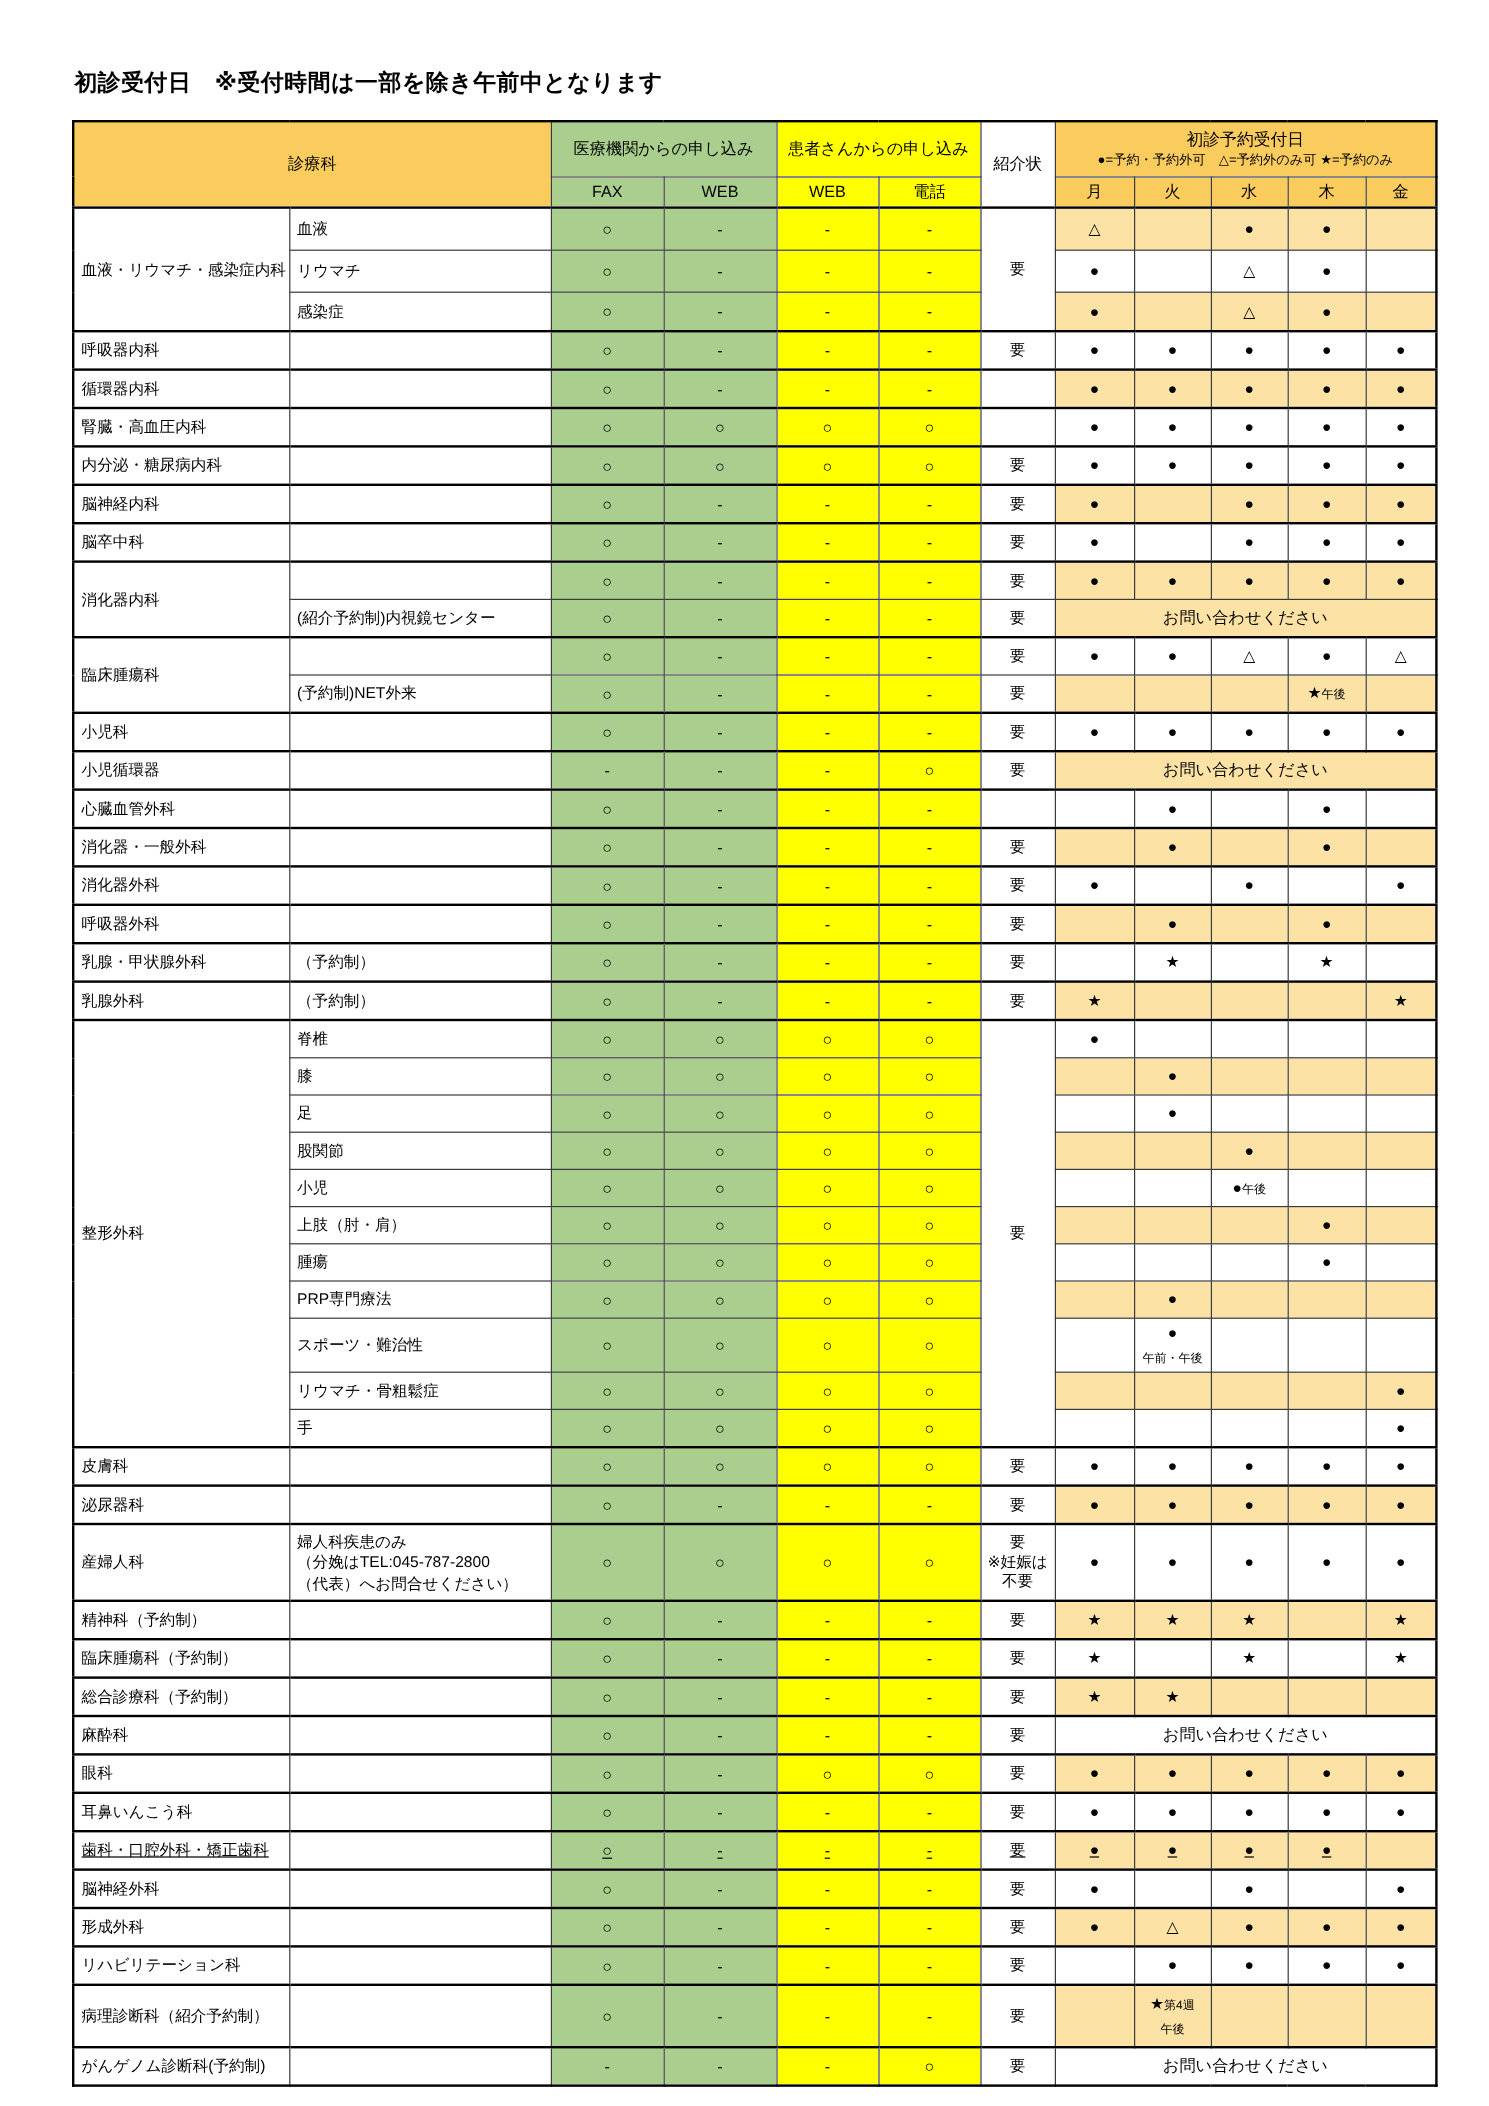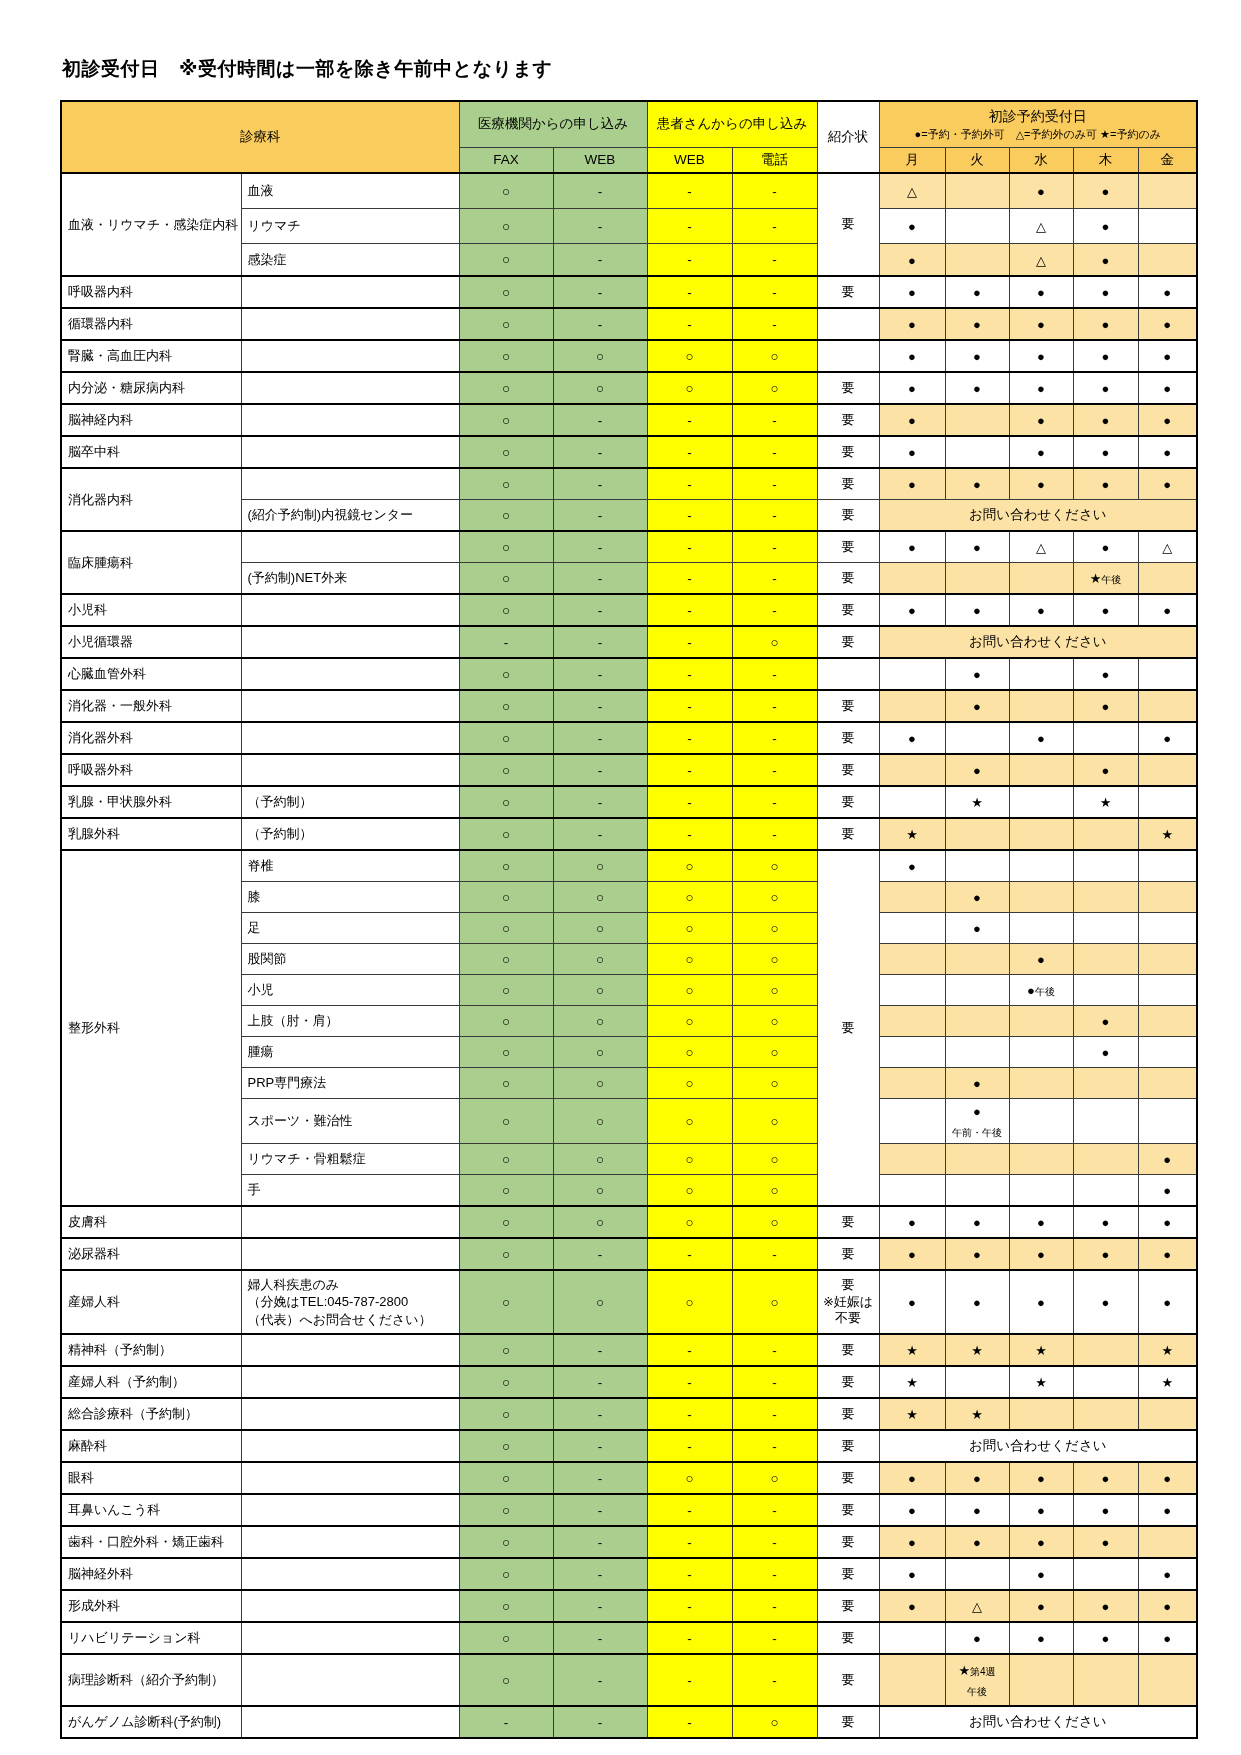"産婦人科（予約制）" td.dept { text: 産婦人 -> 臨床腫瘍 }
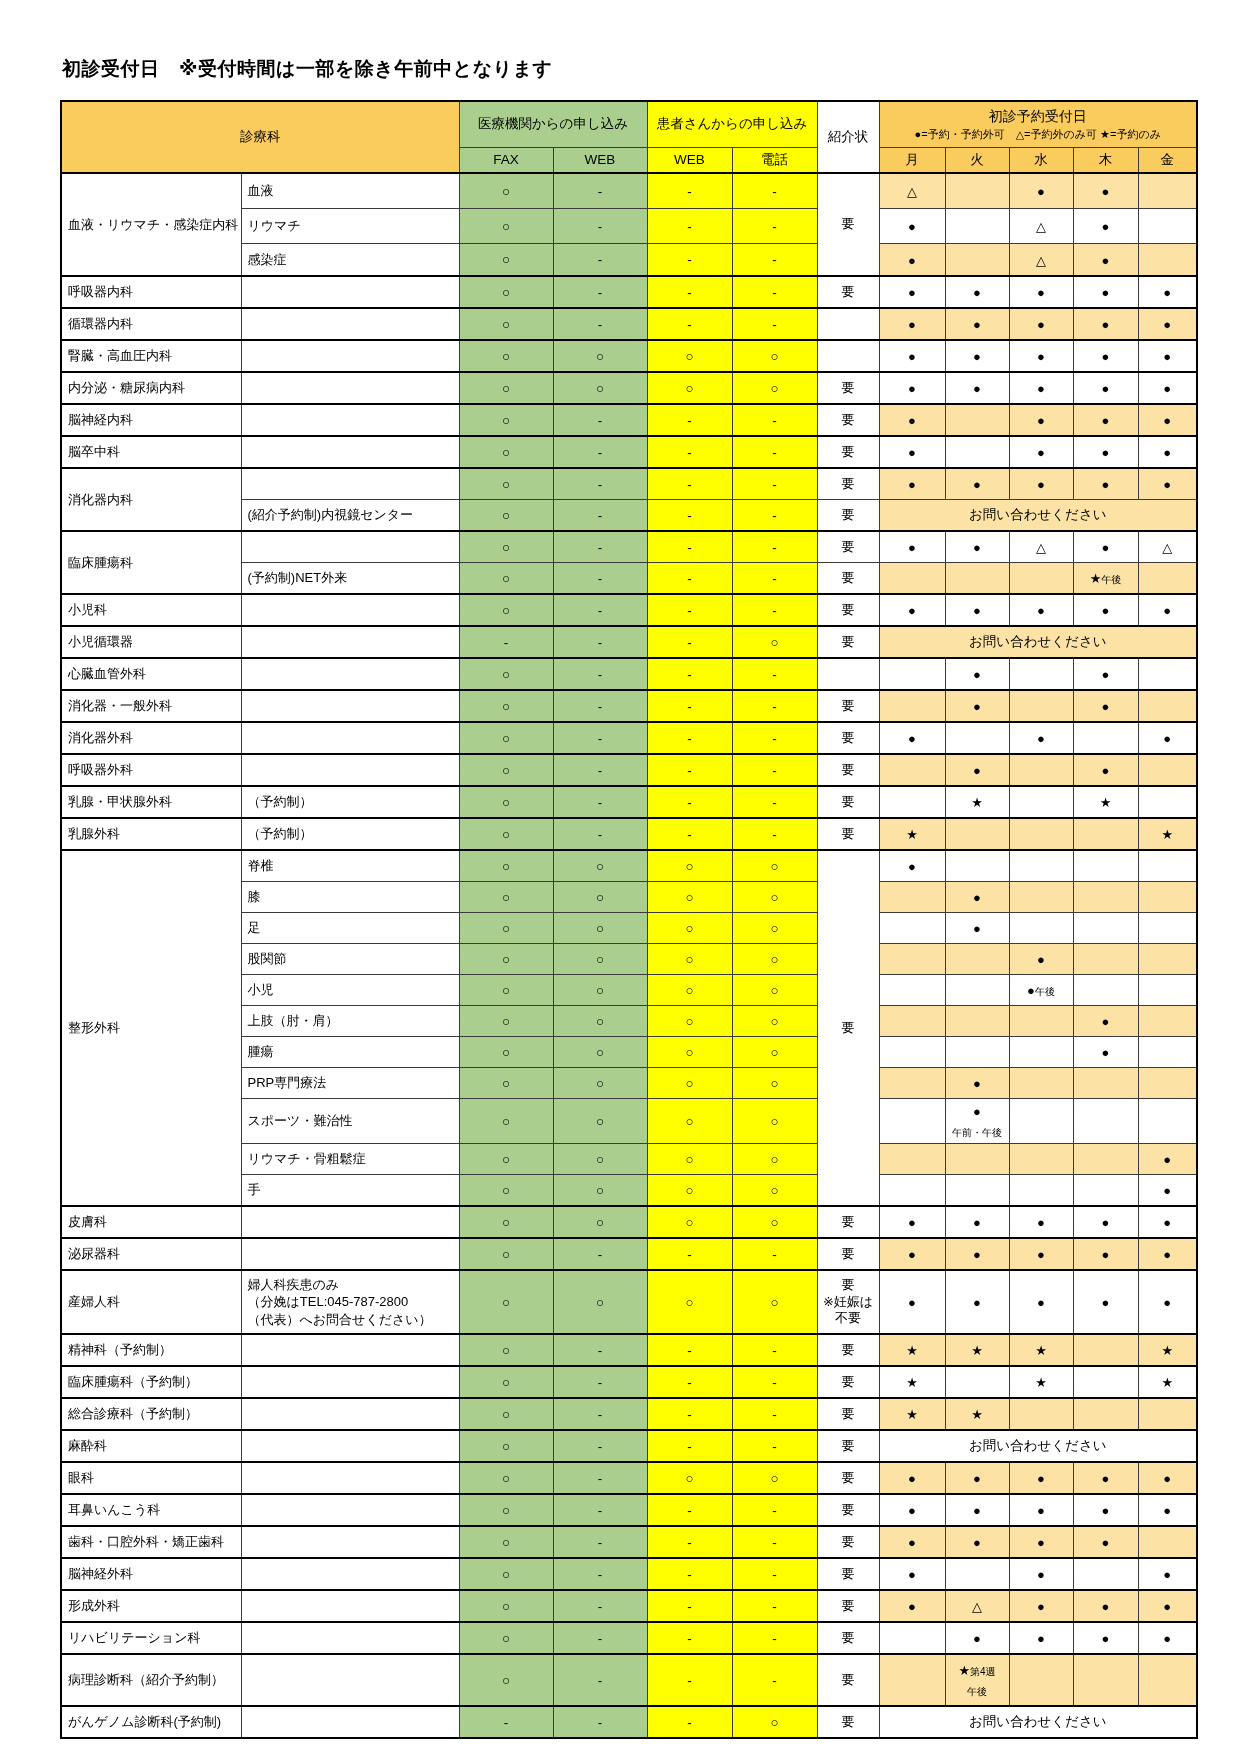"歯科・口腔外科・矯正歯科" tr.gs { text-decoration: none -> underline }
